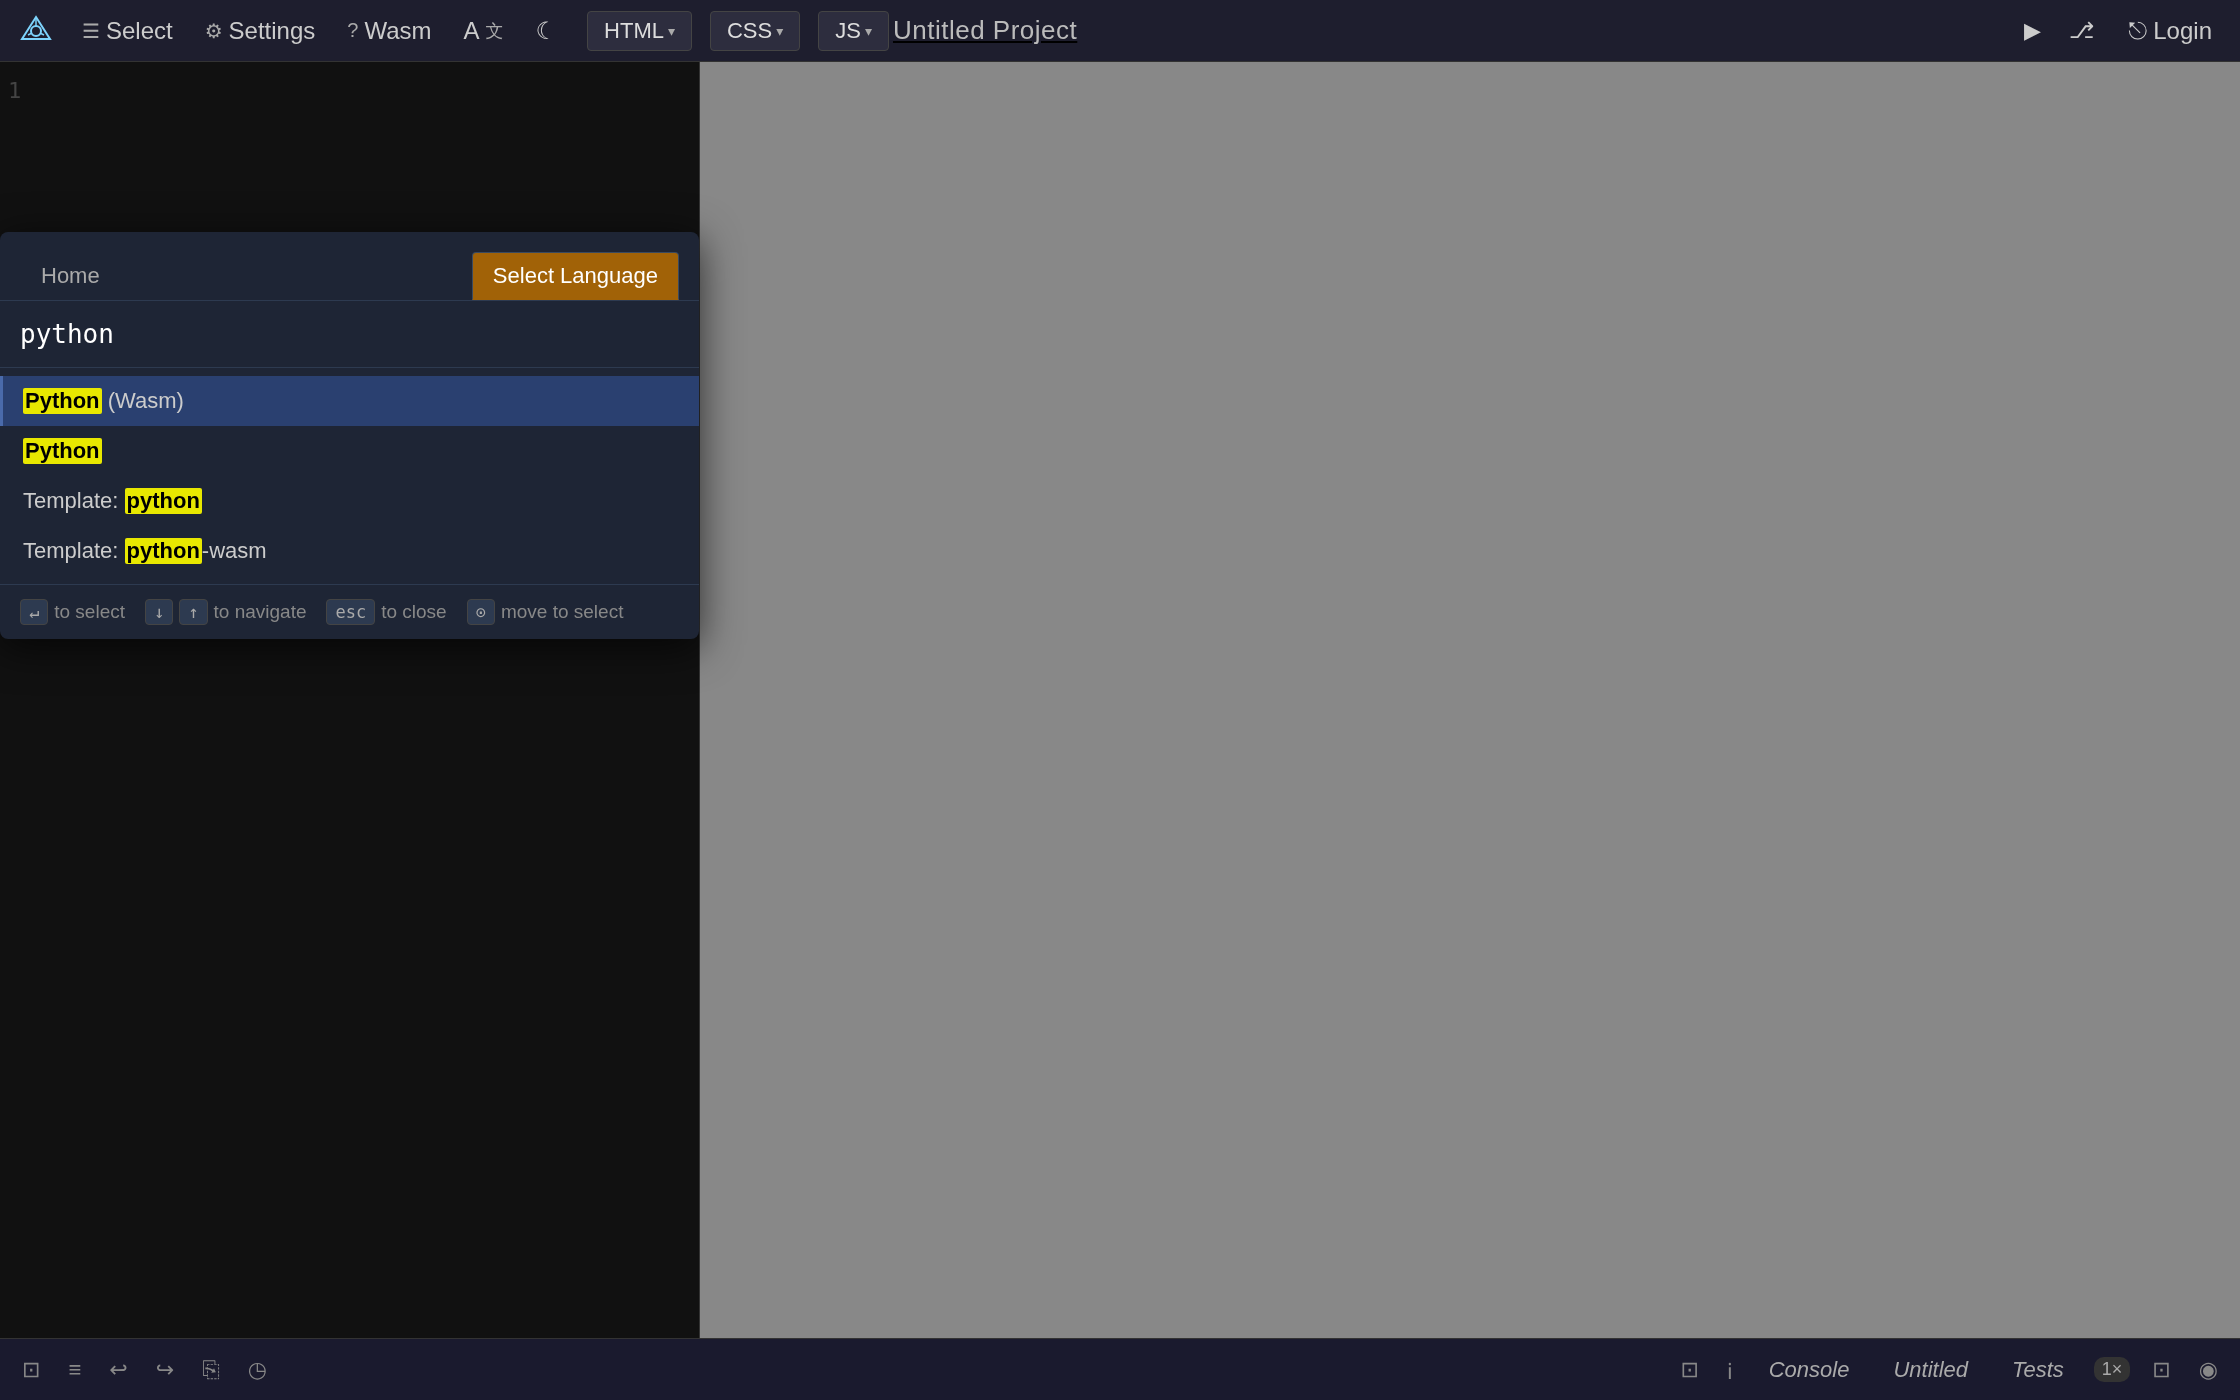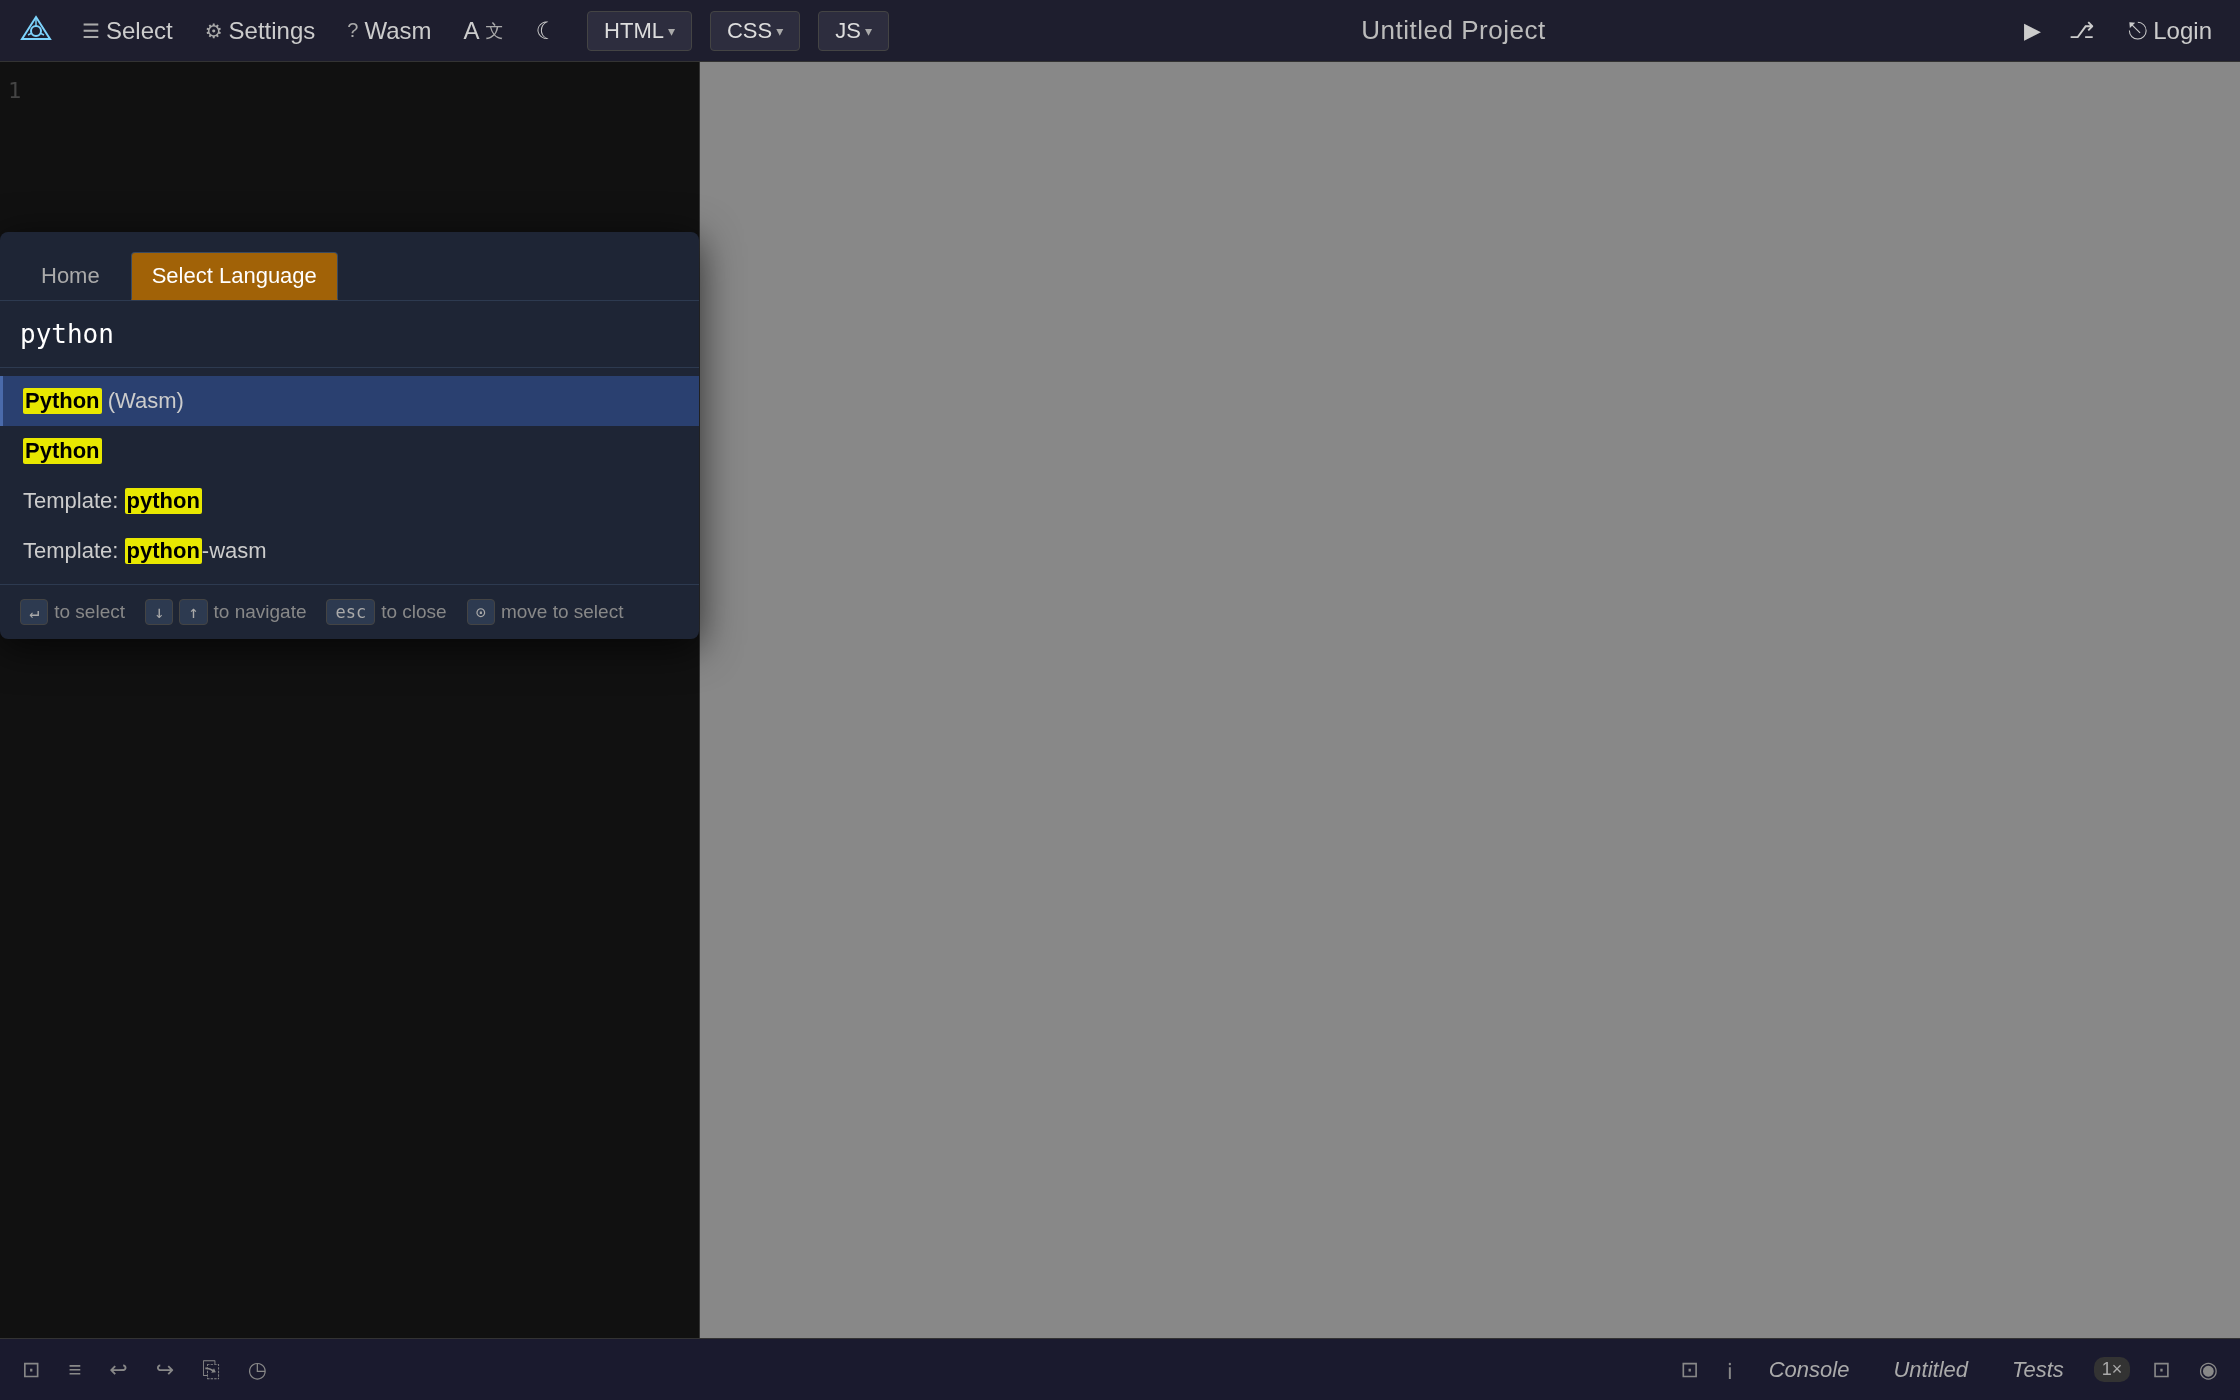"Untitled Project" .project-title-area { justify-content: center -> none; text-decoration: none -> underline }
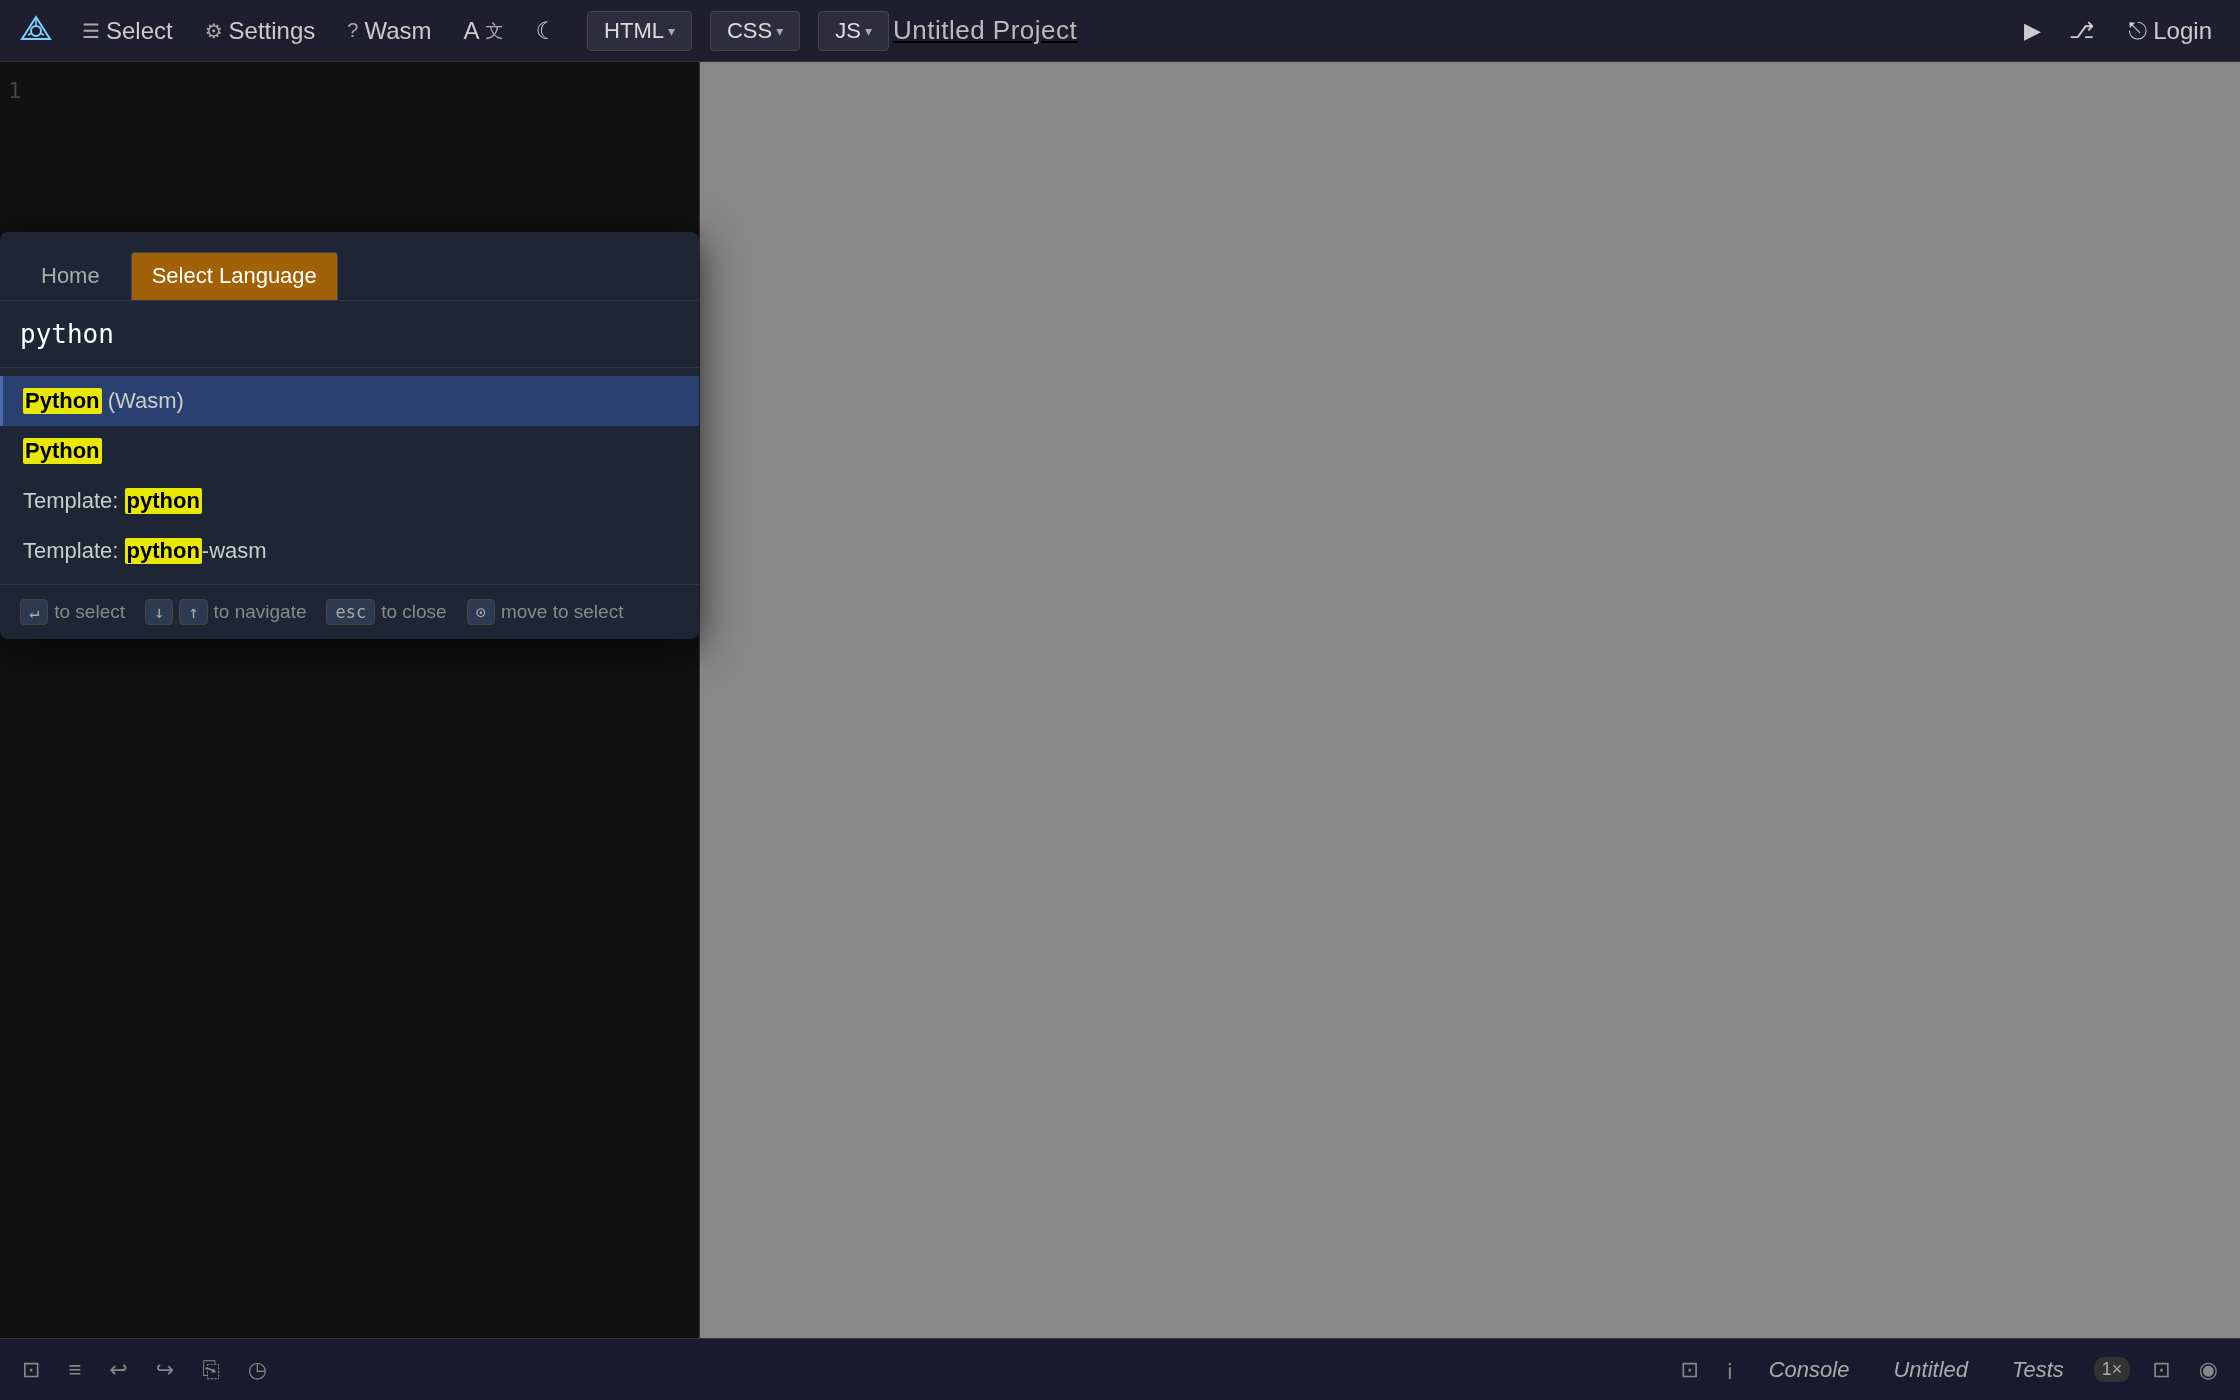"Home" .modal-tabs { gap: 10px -> 0; justify-content: none -> space-between }
